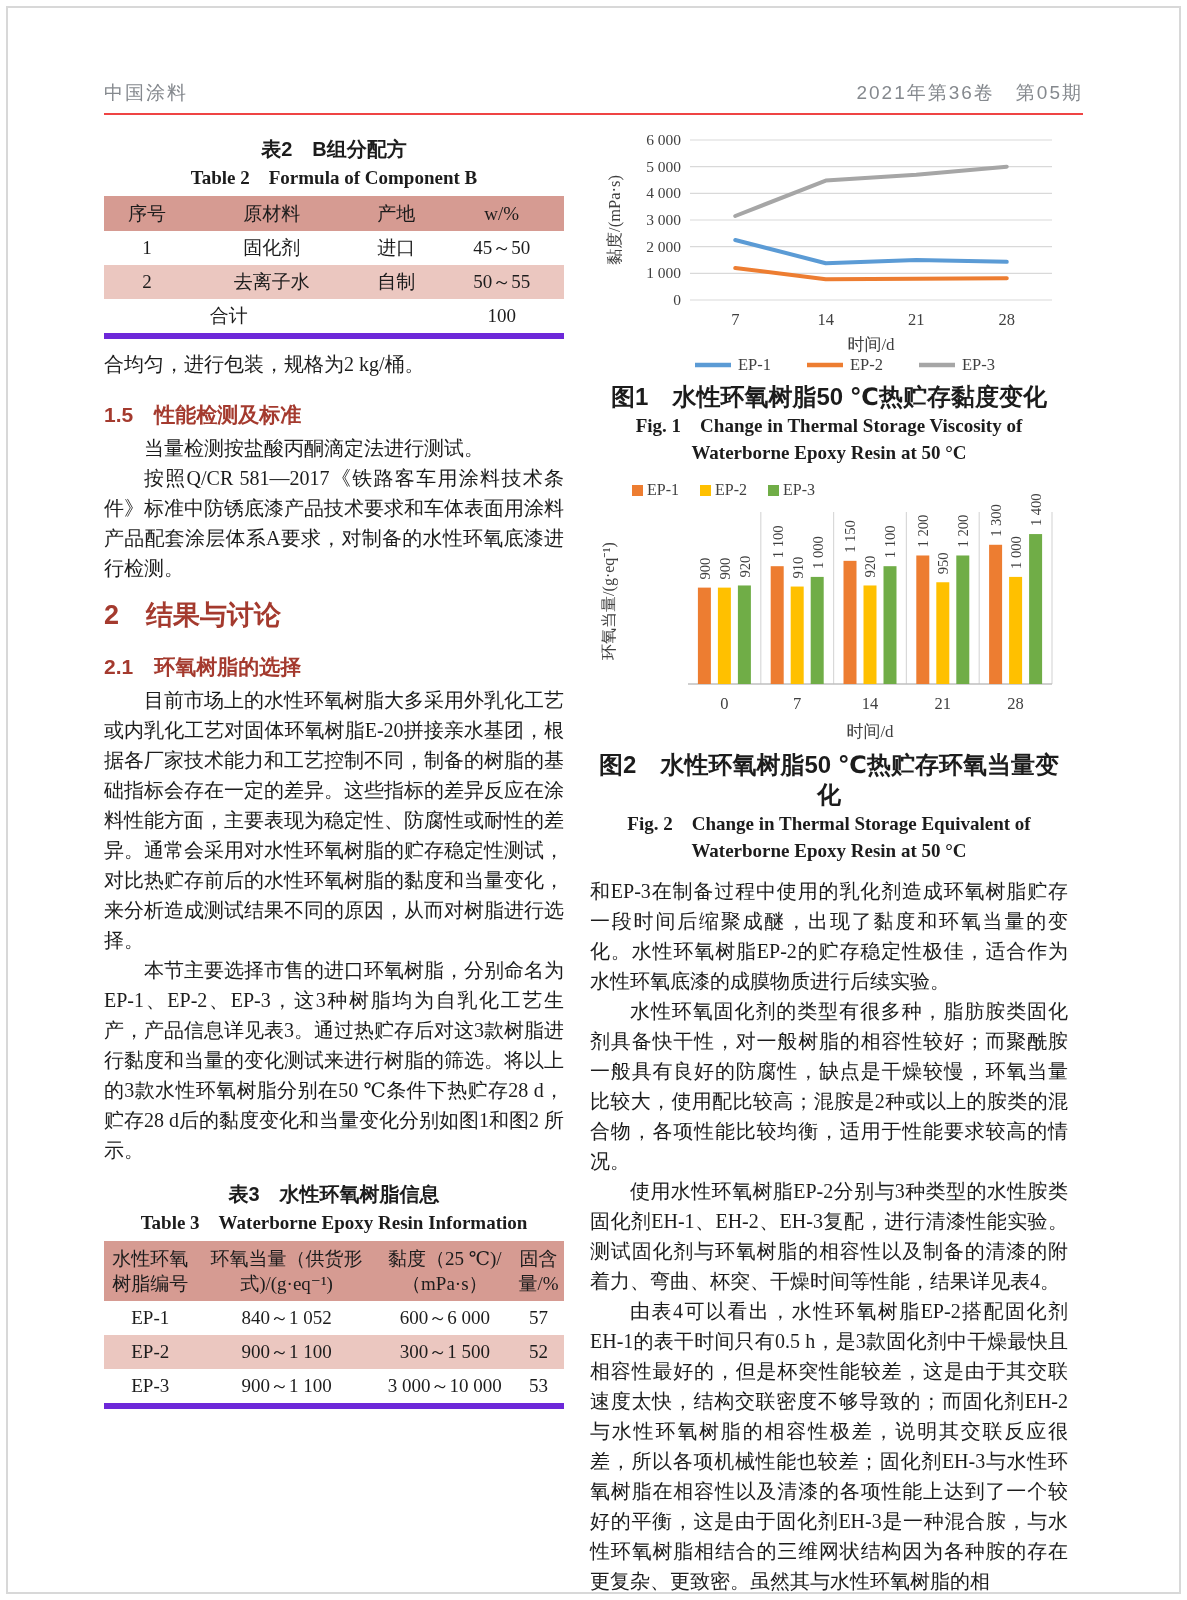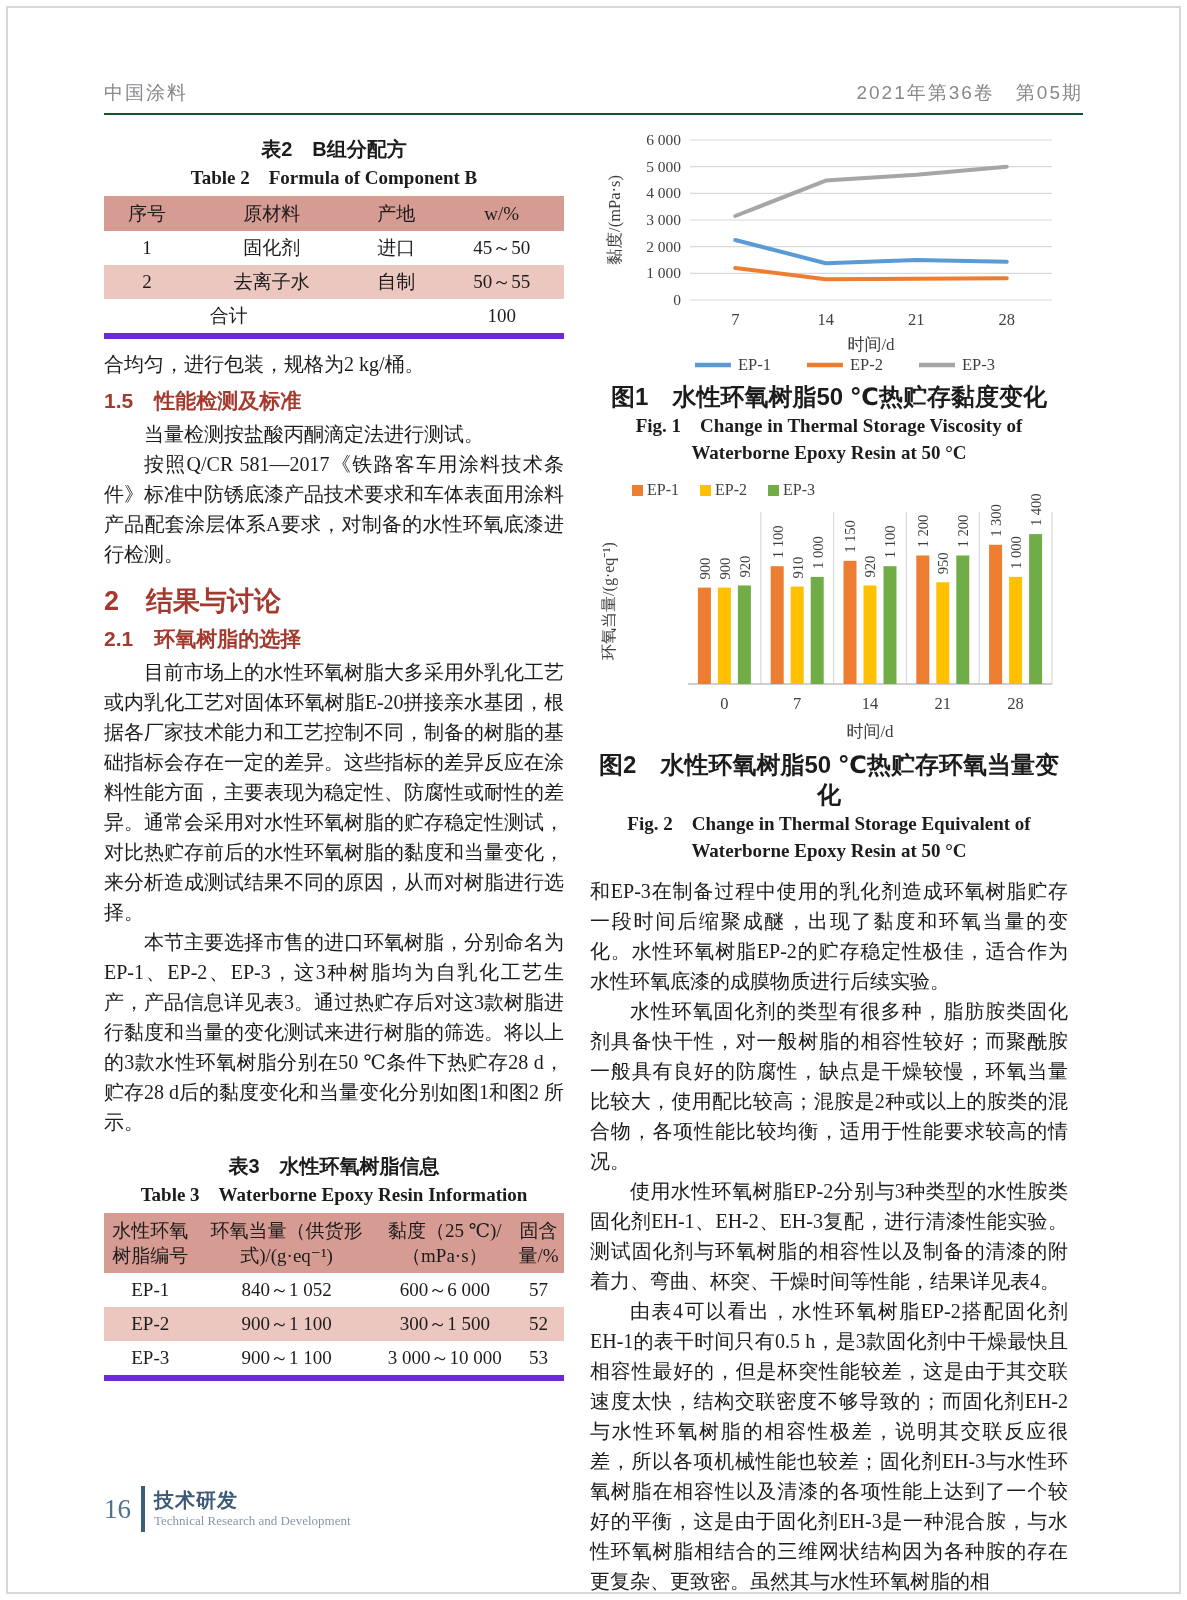"中国涂料" .header { border-bottom: 2px solid #14532d -> 2px solid #ef4444 }
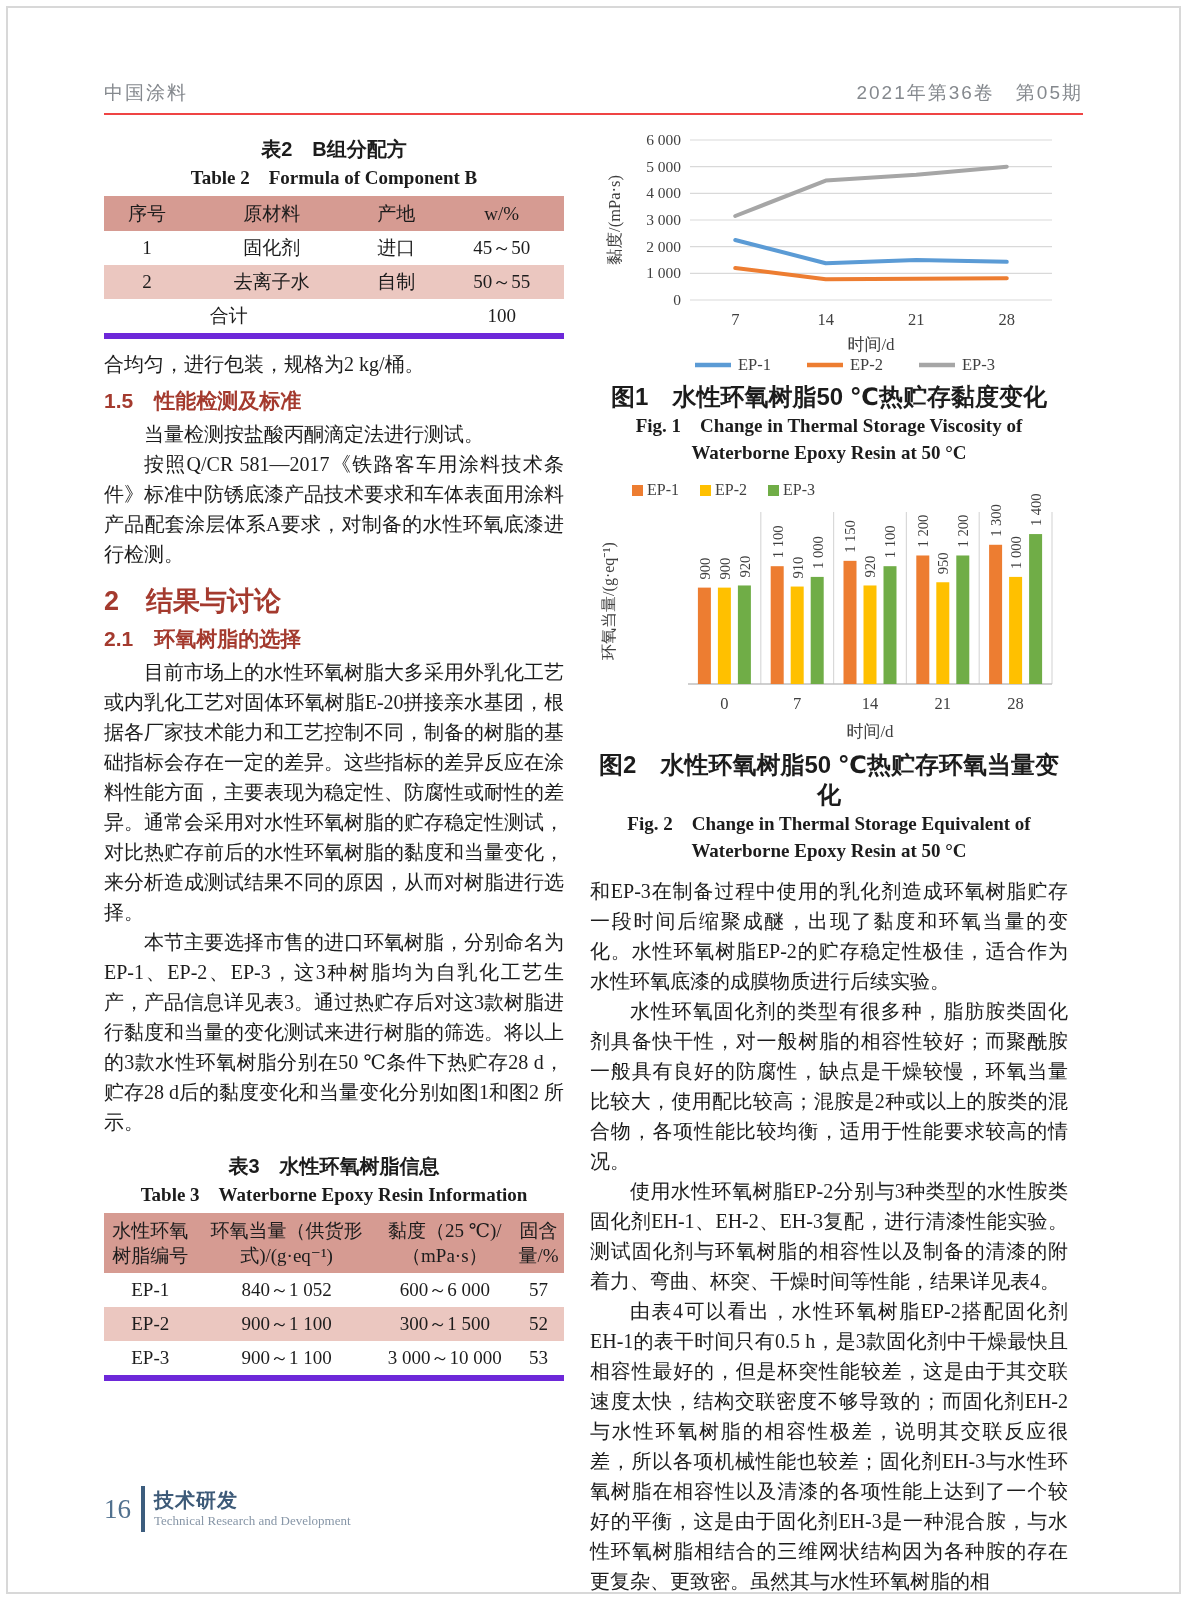"1.5 性能检测及标准" h3 { margin: 7px 0 3px -> 21px 0 3px }
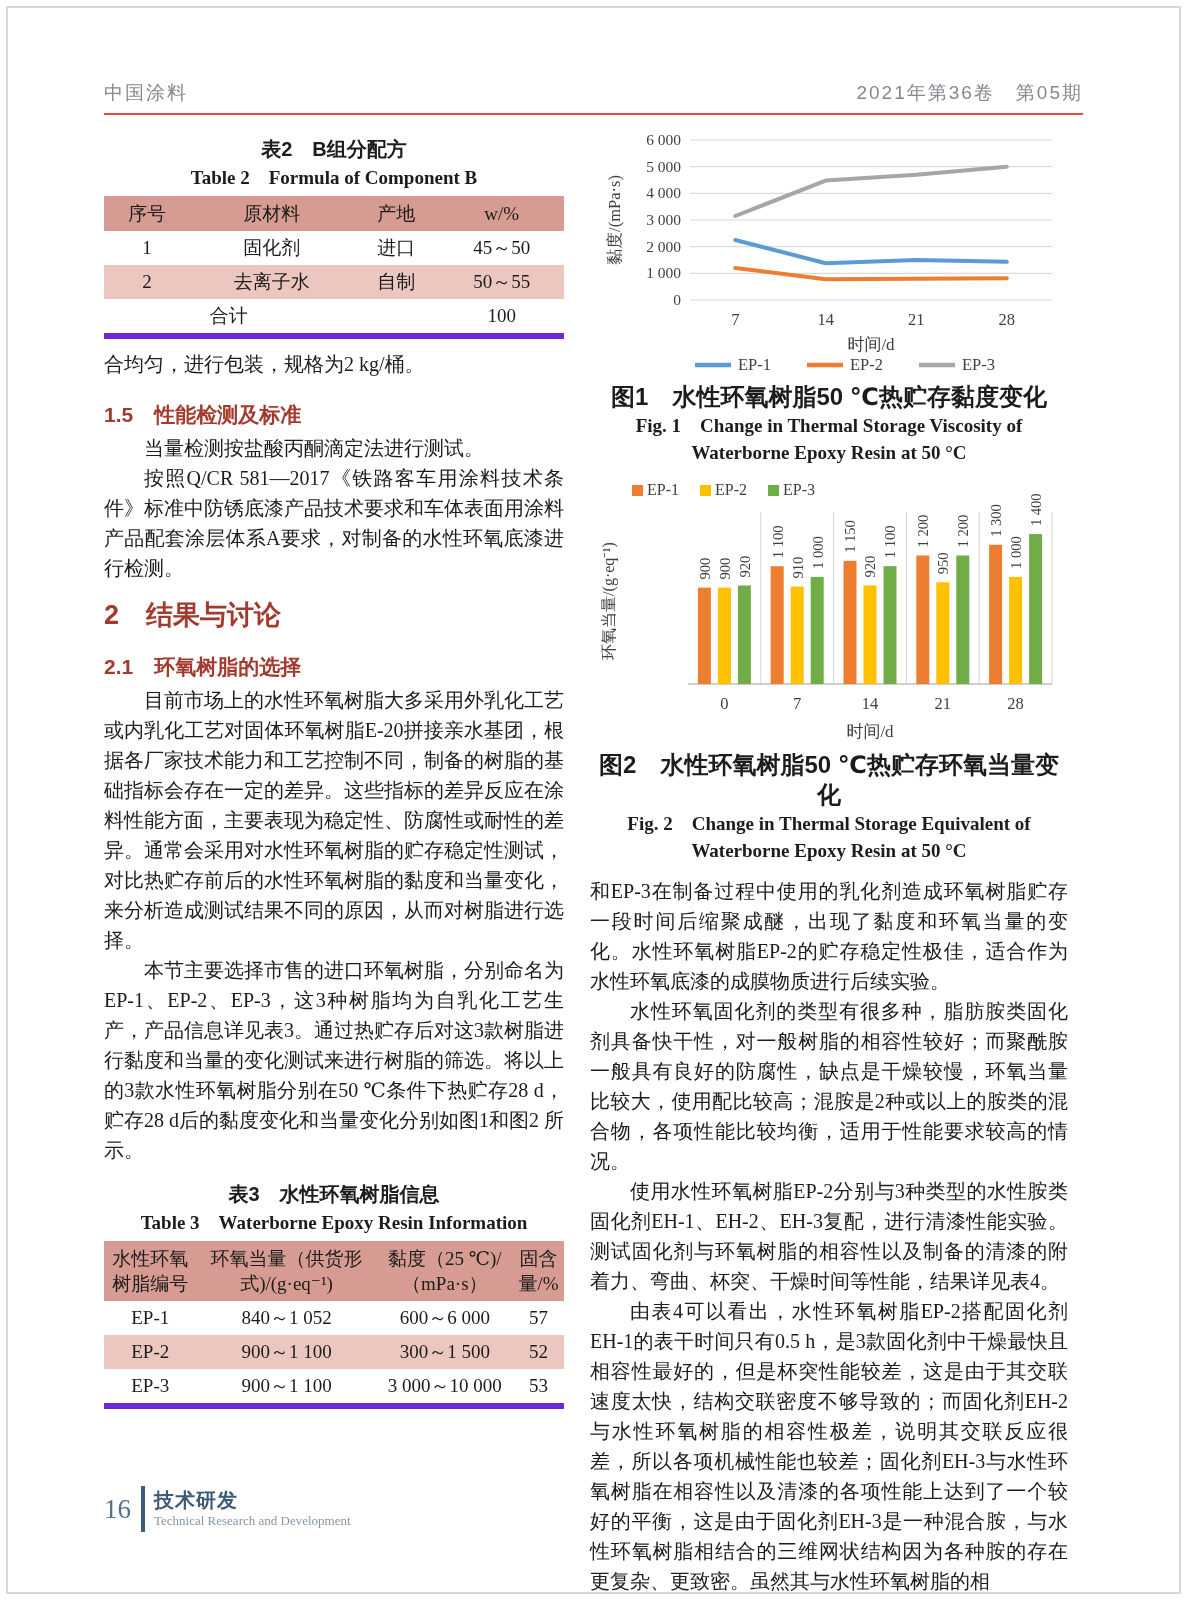"16" div.footer { html: <div> <span>16</span> <span></span> <span> <span>技术研发</span> <span>Technical Research and Development</span> </span> </div> -> none }
